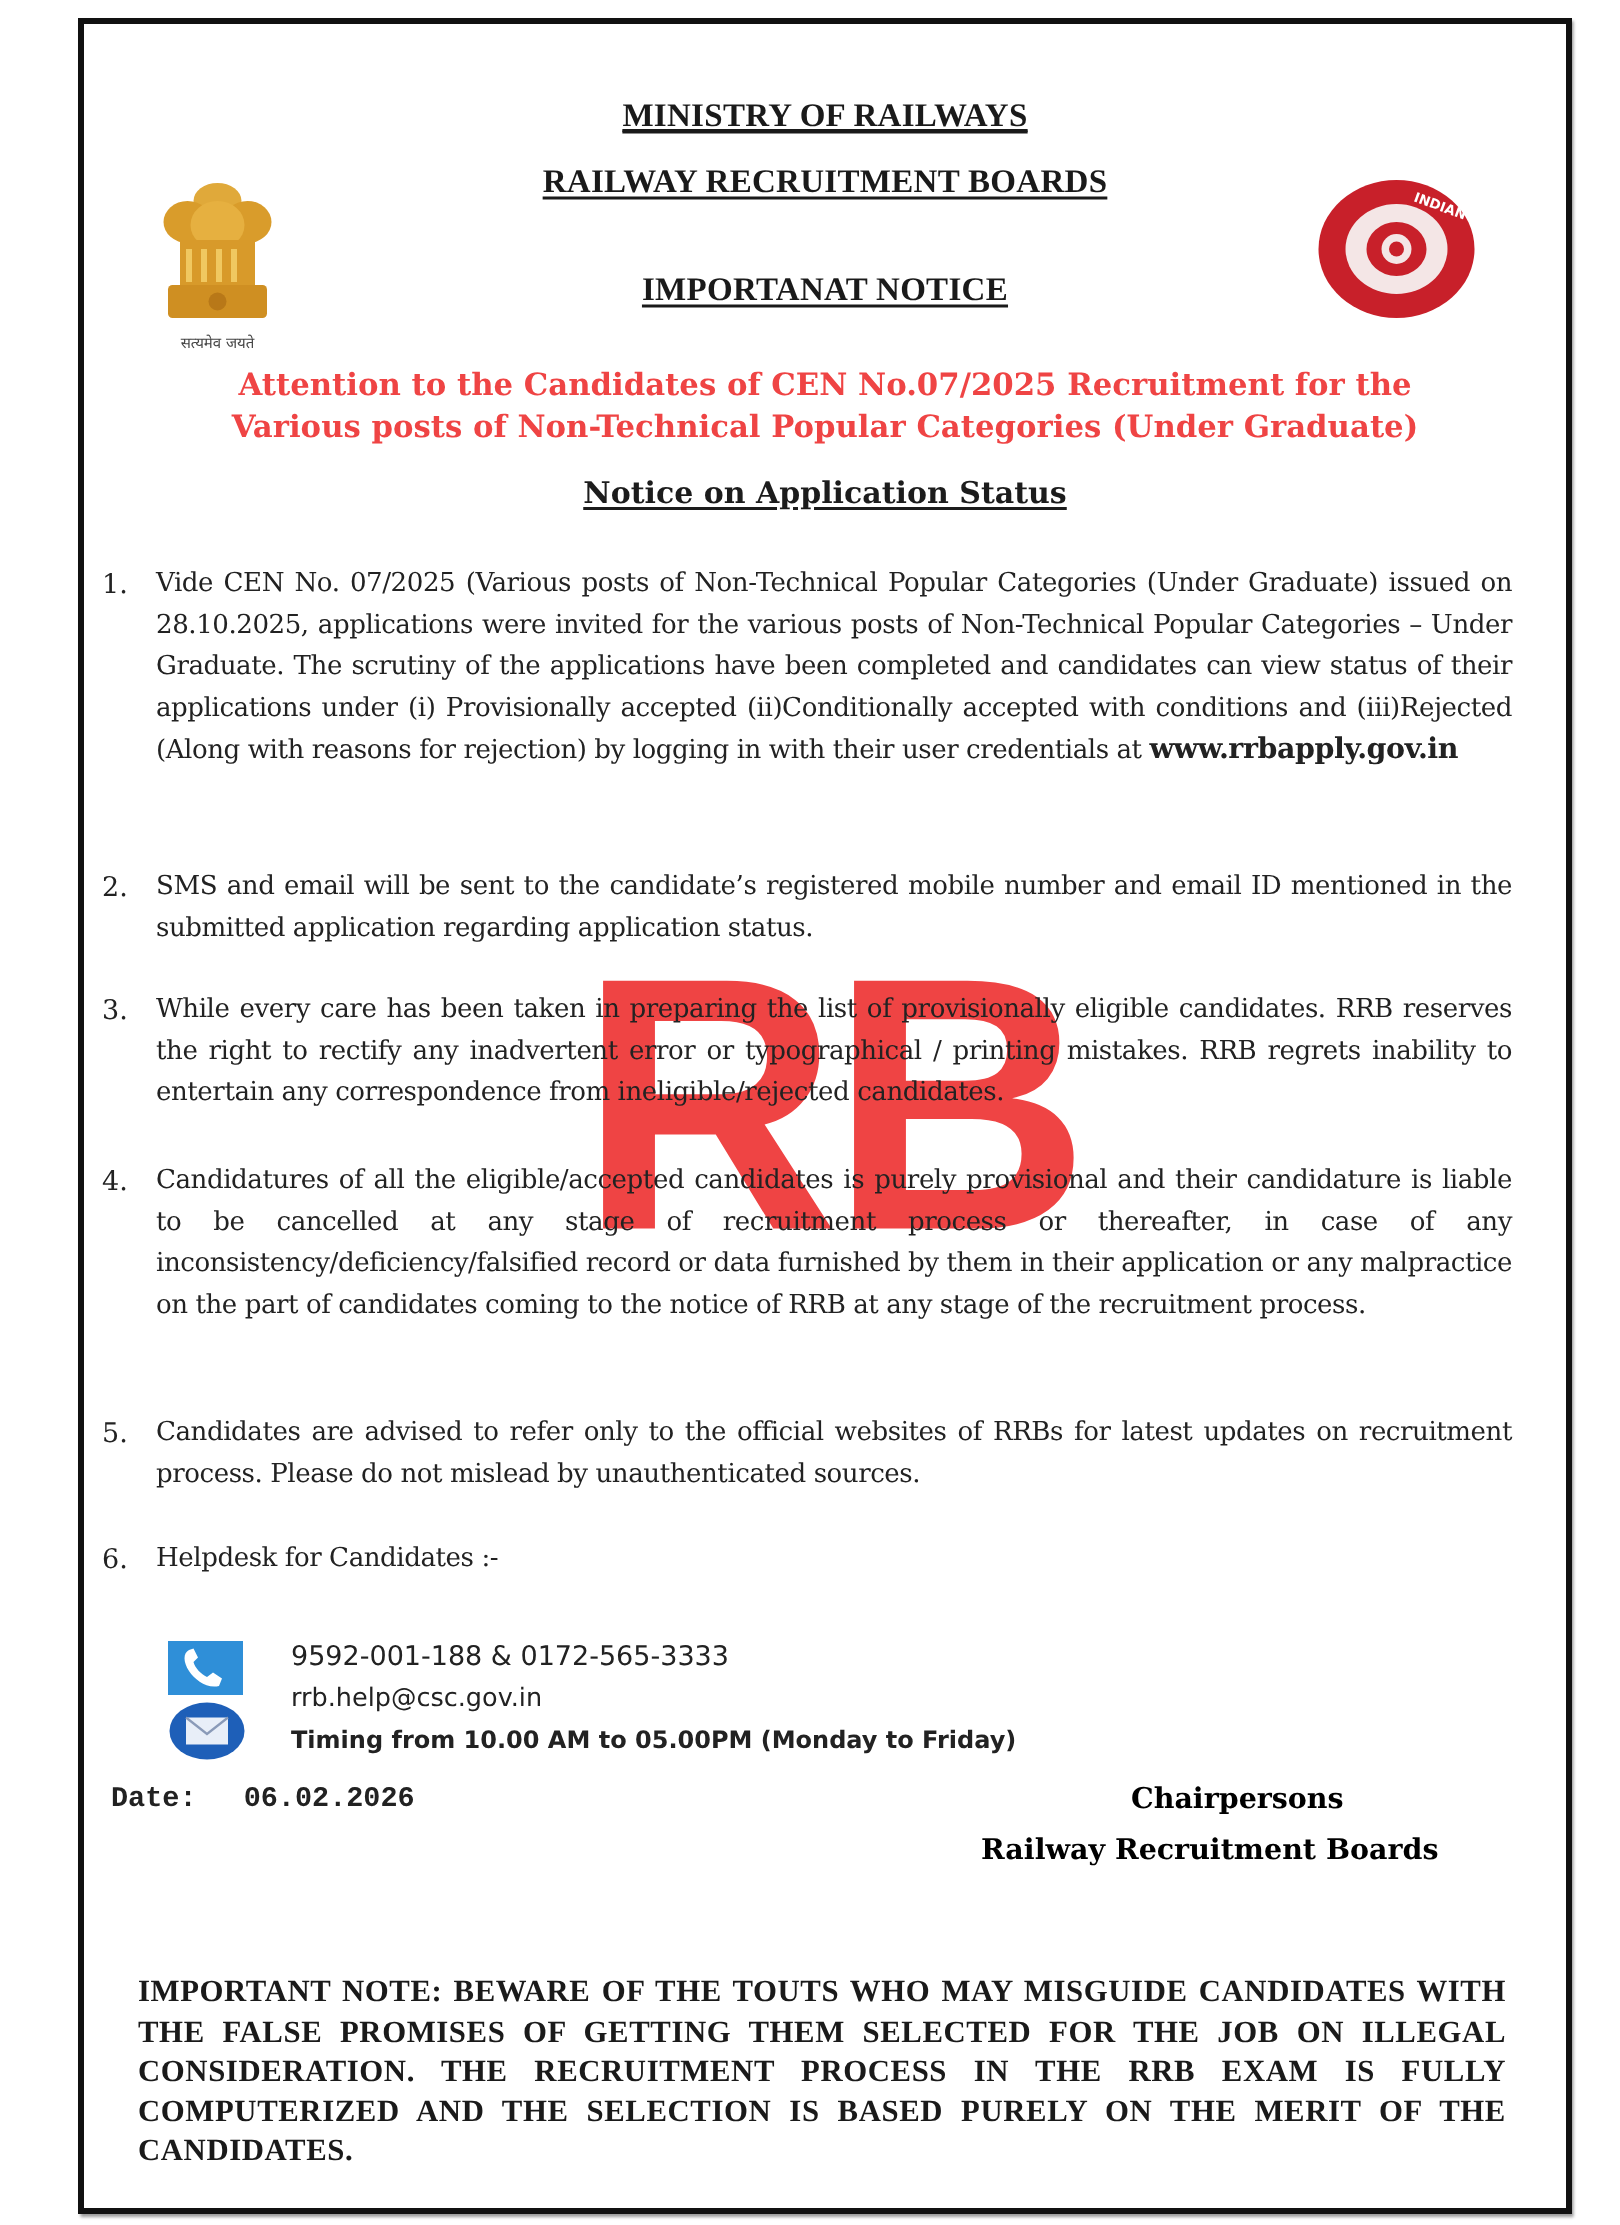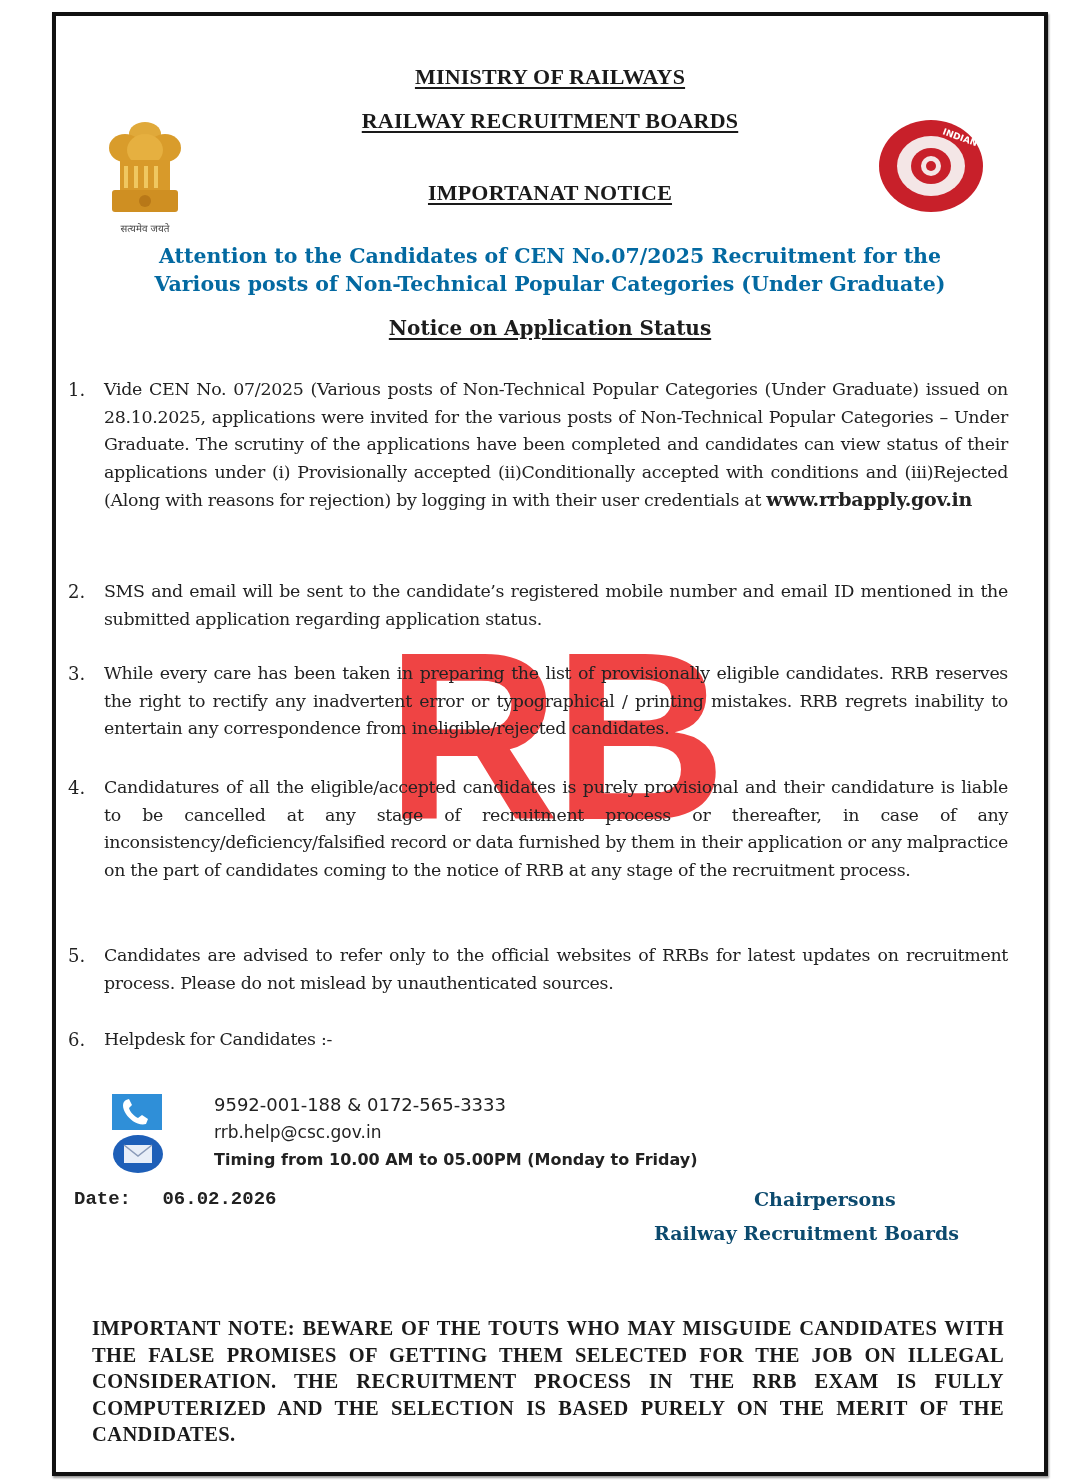"MINISTRY OF RAILWAYS" div.hdr { text-decoration: none -> underline }
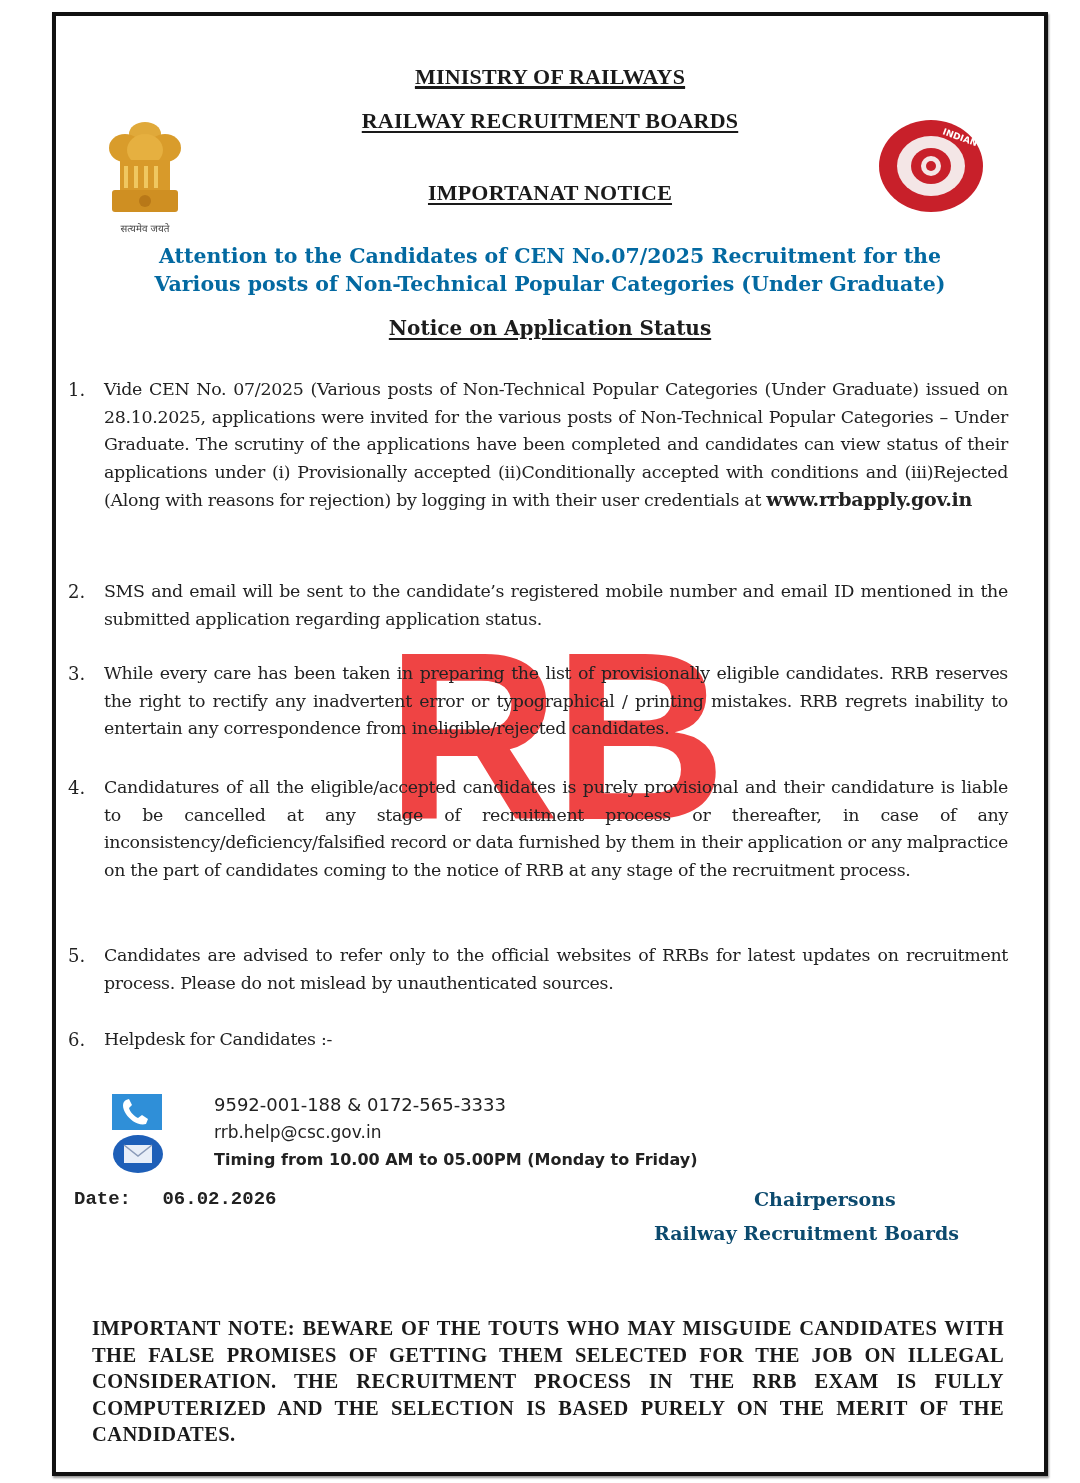"Attention to the Candidates of" .attention { color: #0369a1 -> #ef4444 }
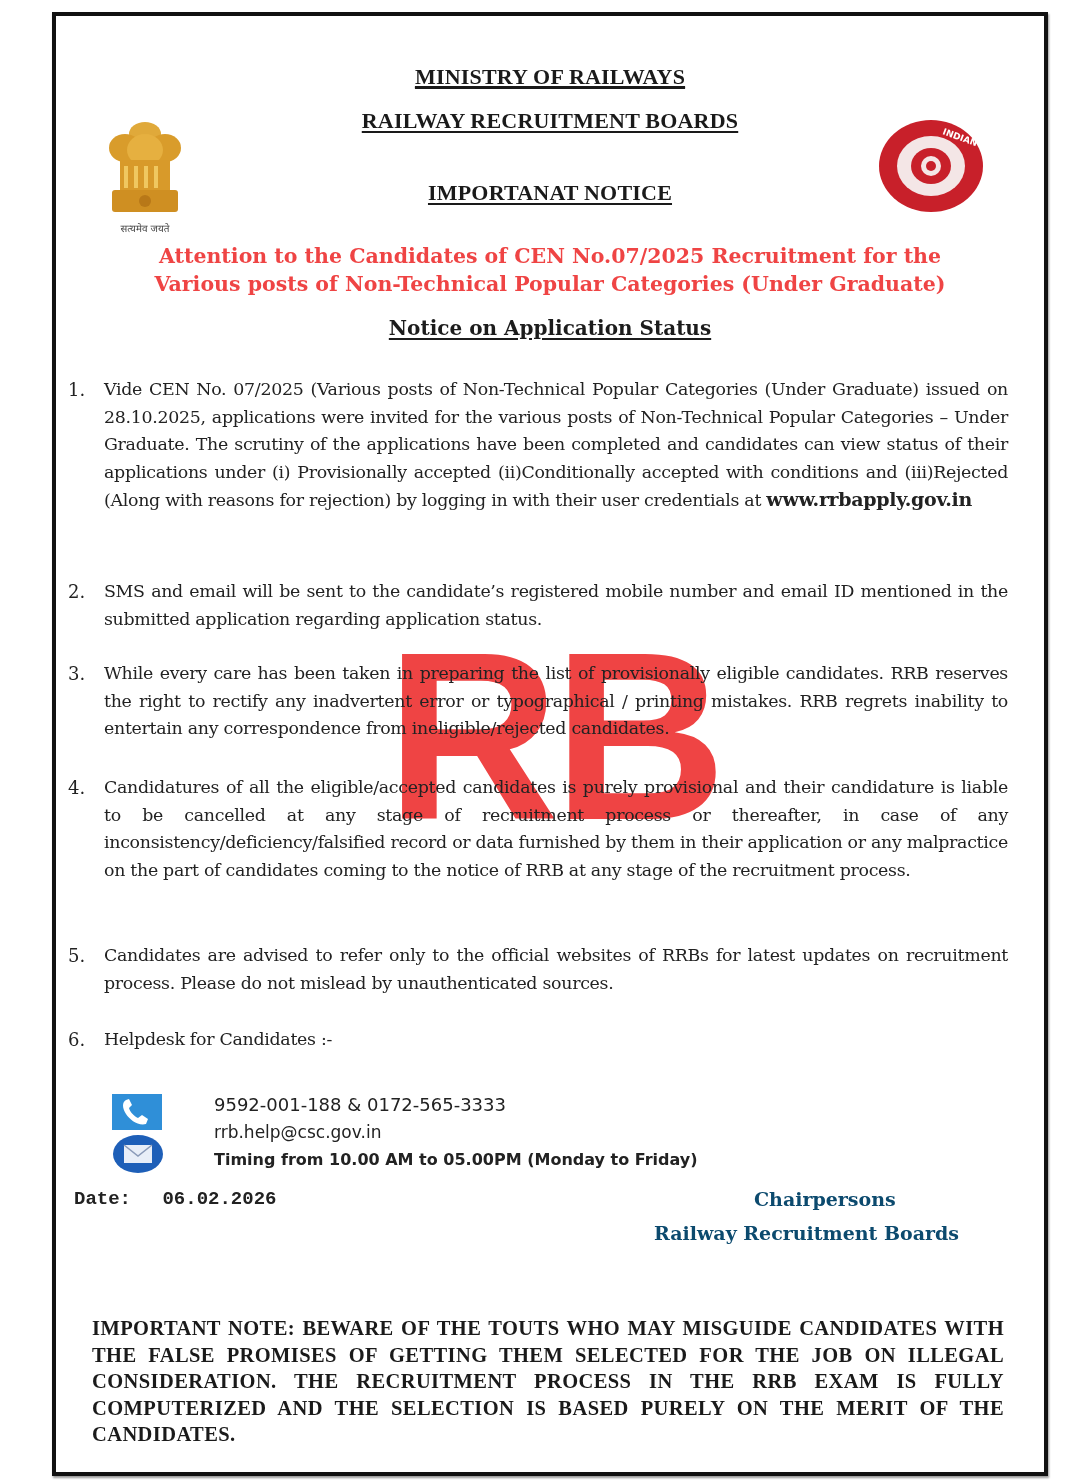"9592-001-188 & 0172-565-3333" .helpdesk .line { margin-left: 20px -> none }
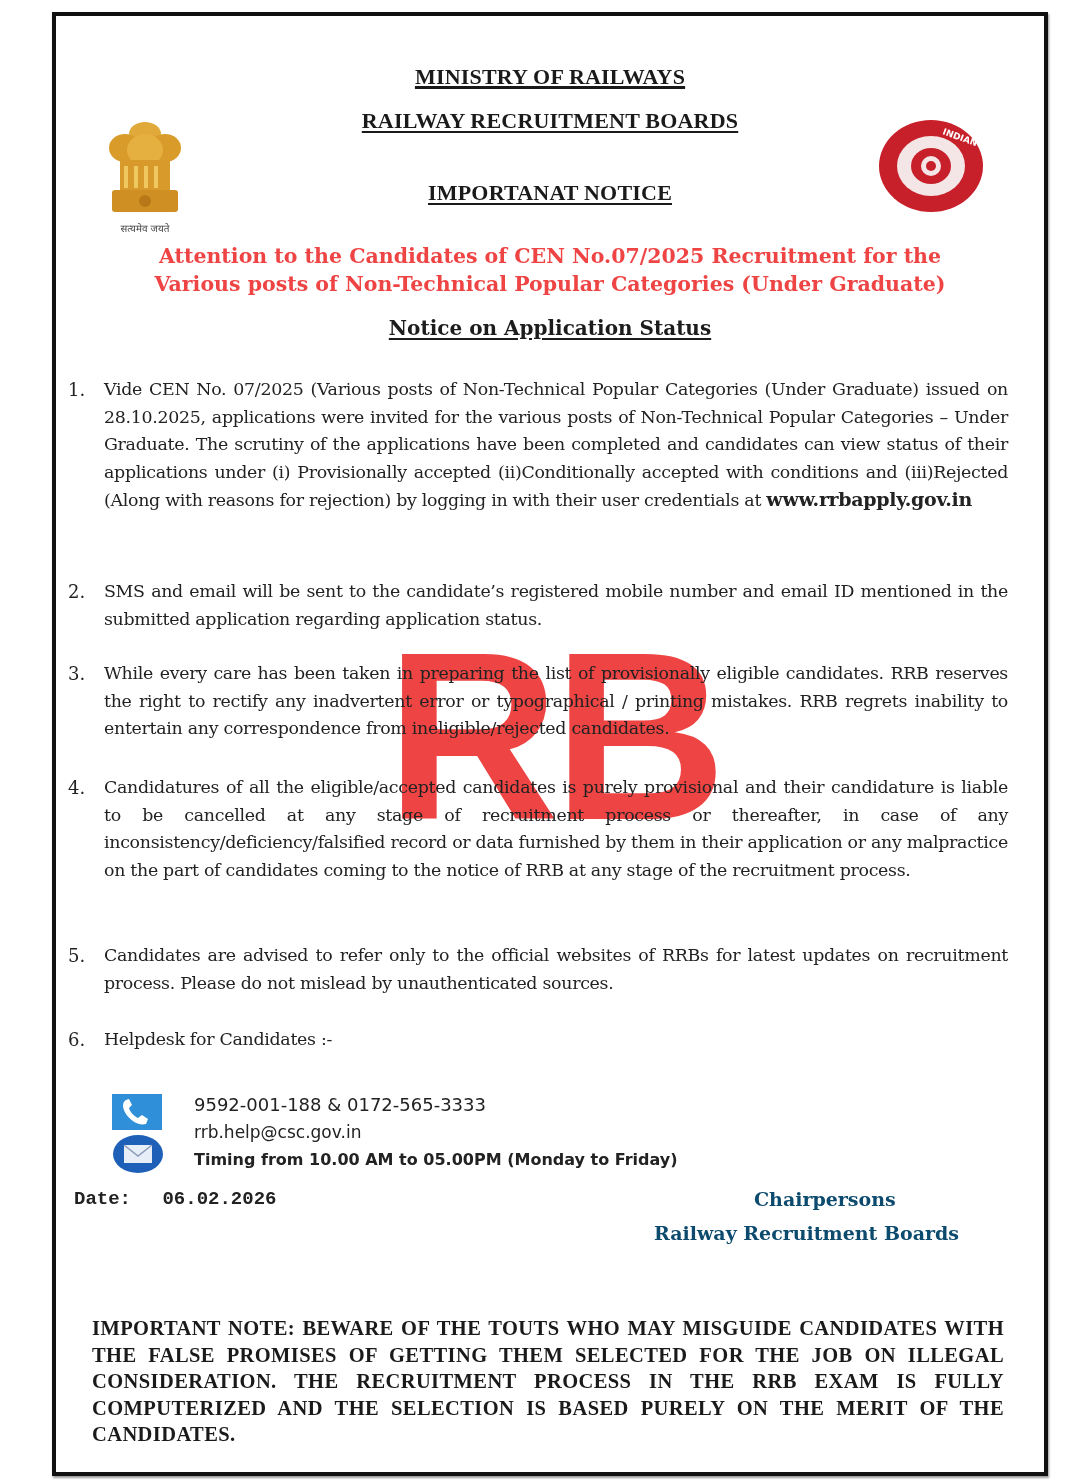"Chairpersons" .sig { color: #0c4a6e -> #000000 }
